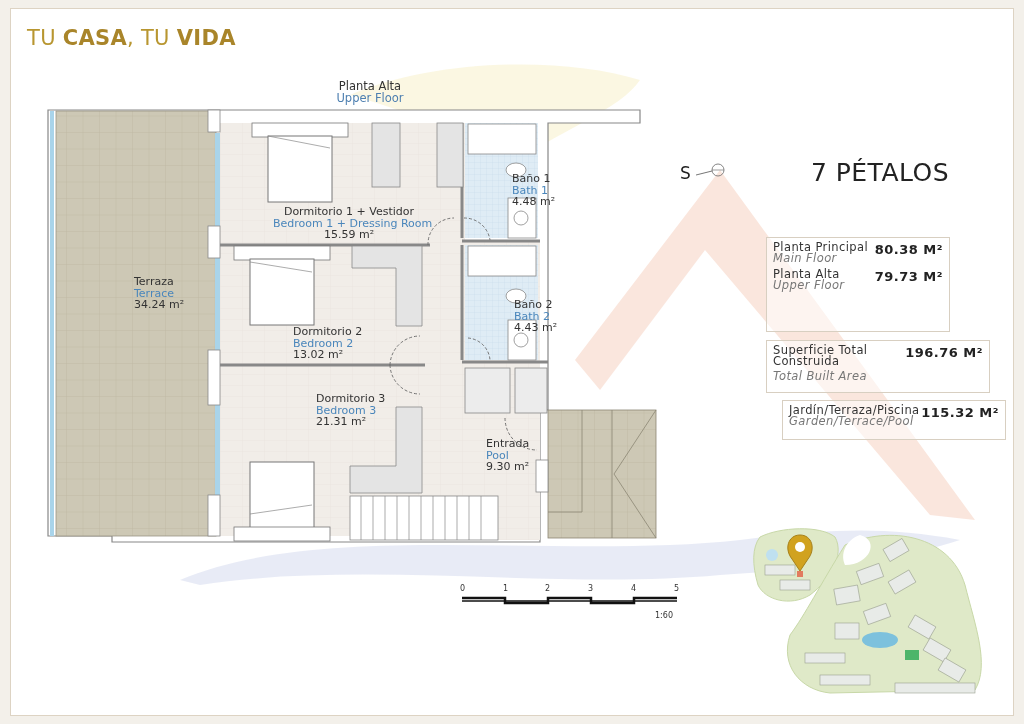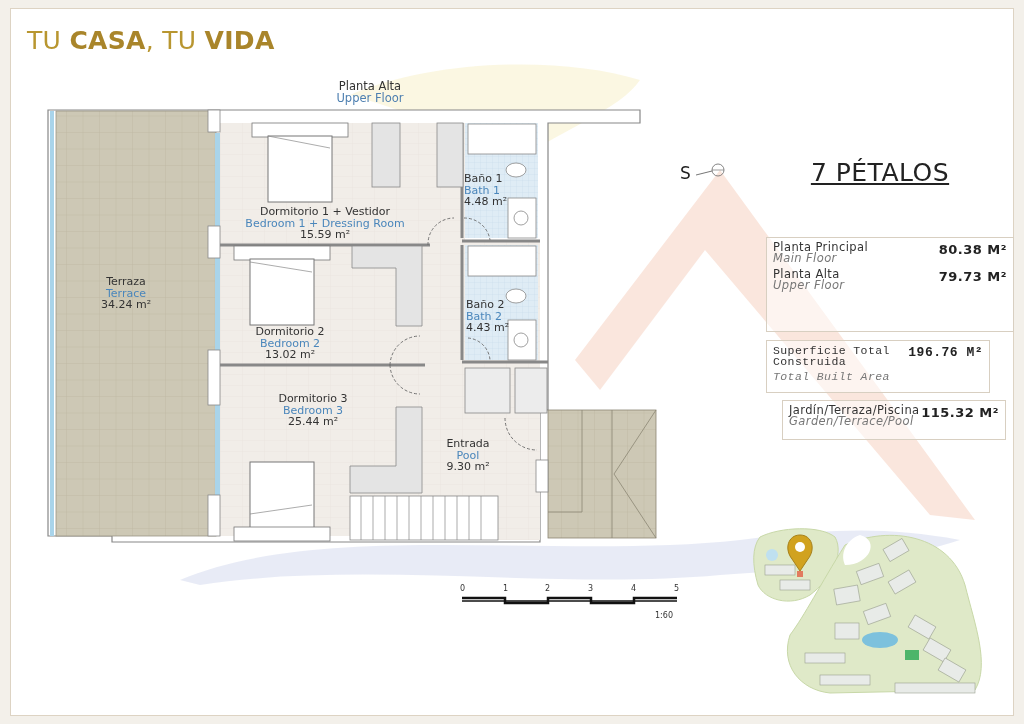"TU CASA, TU VIDA" .brand { font-size: 25px -> 21px }
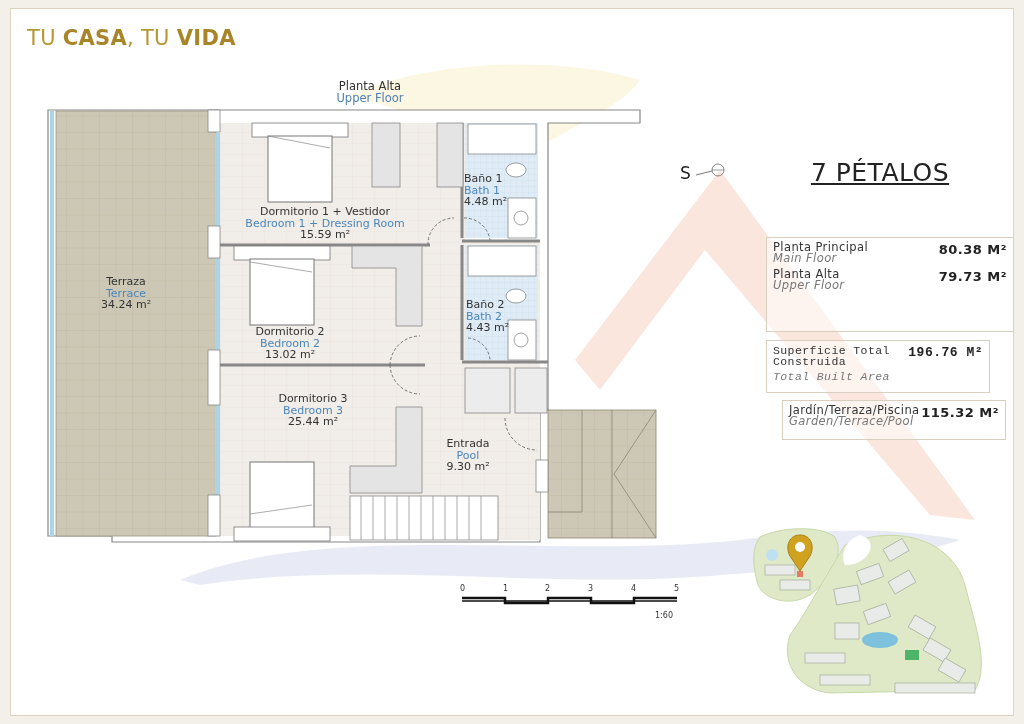"Baño 1" .room-label { padding-left: none -> 48px }
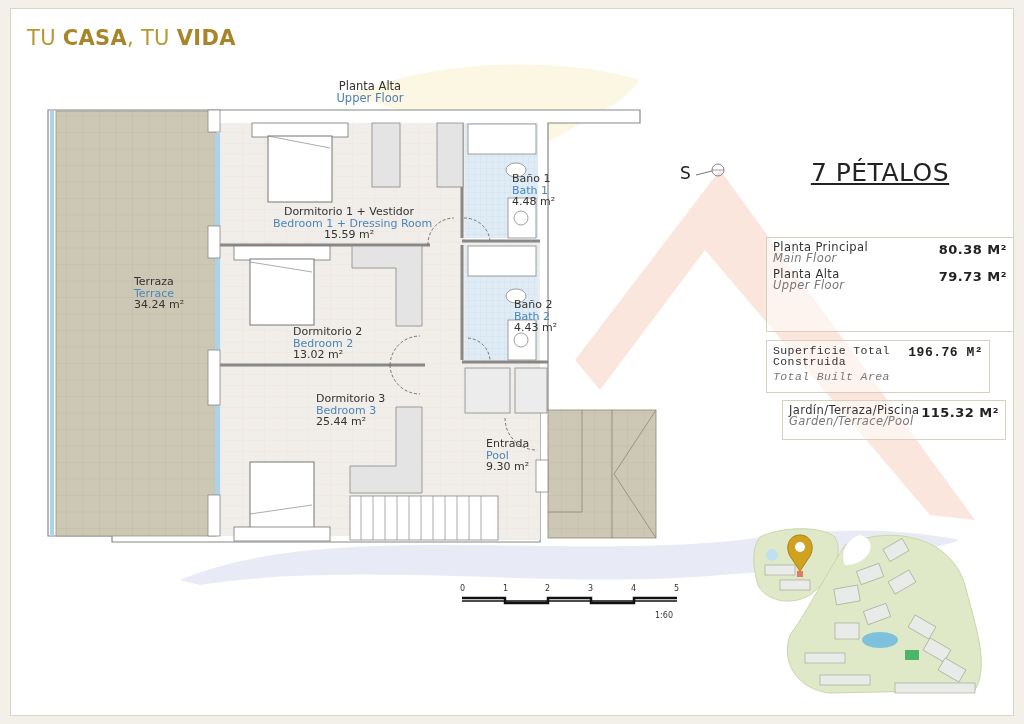"7 PÉTALOS" .title { text-decoration: underline -> none }
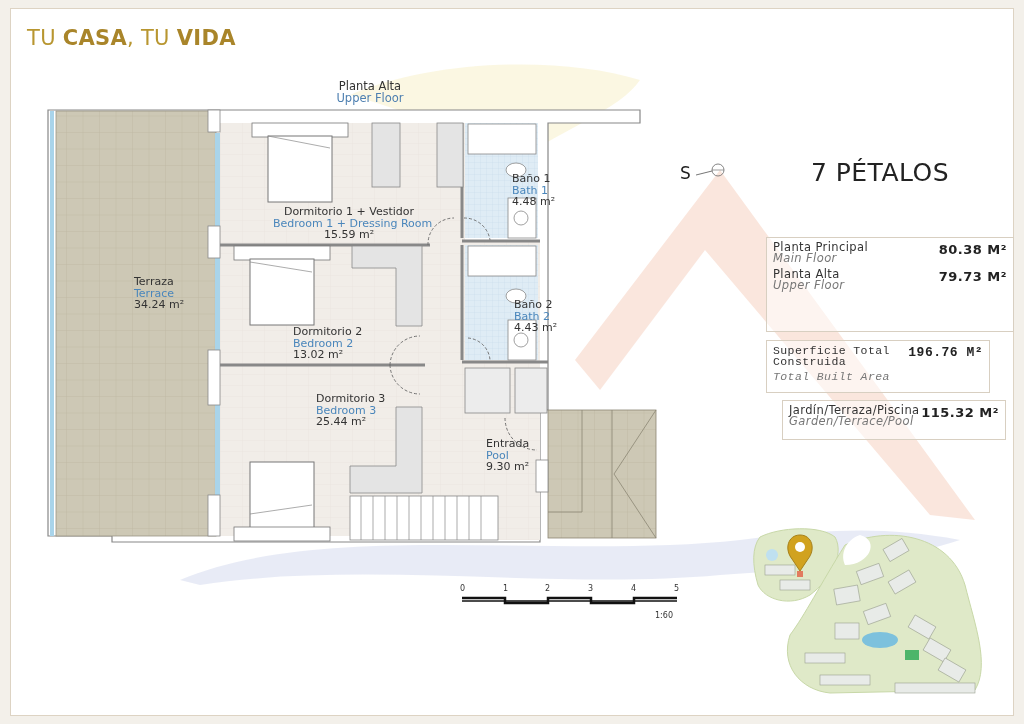"Planta Principal" div.info-box { width: 248px -> 184px }
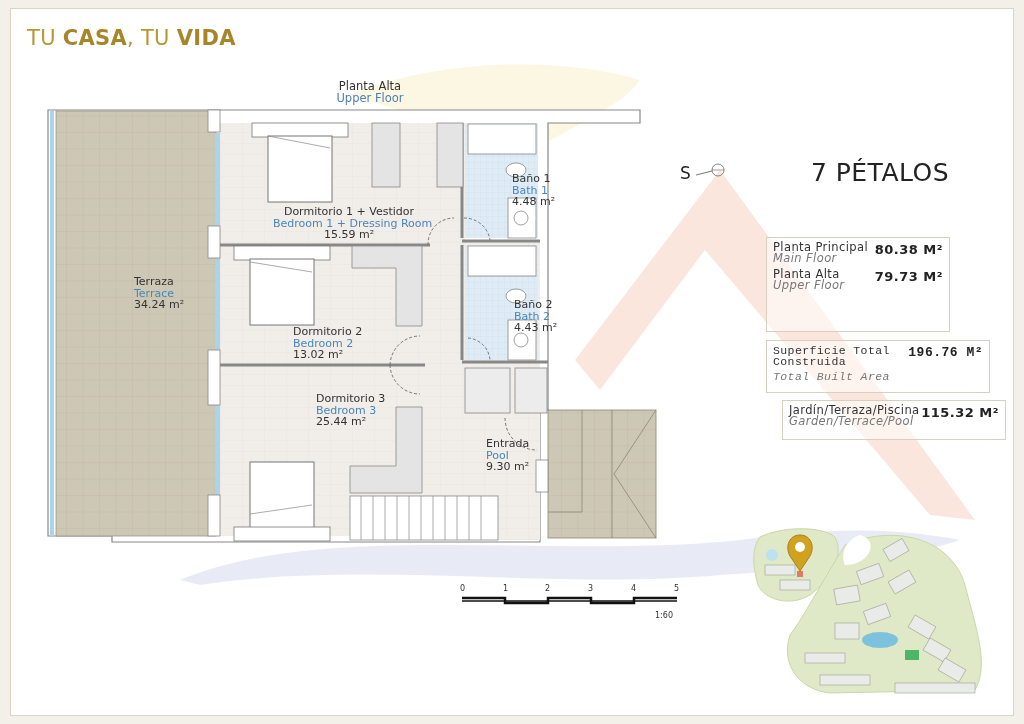"Superficie Total Construida" div.info-row { font-family: Liberation Mono, monospace -> none }
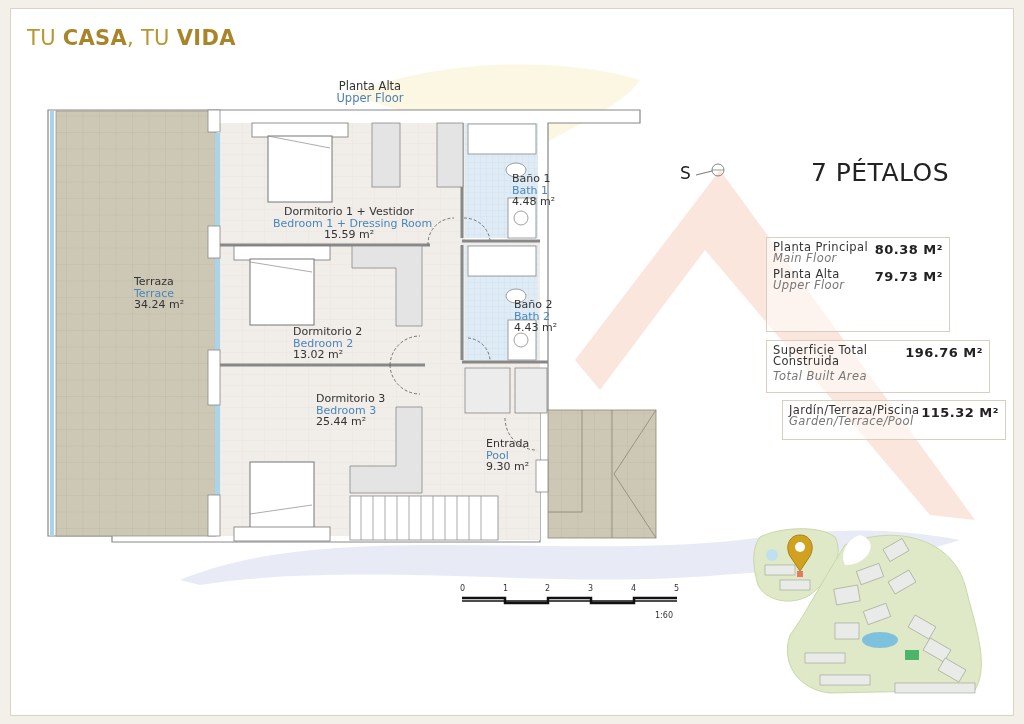"25.44 m²" div.area { text: 25.44 -> 21.31 }
